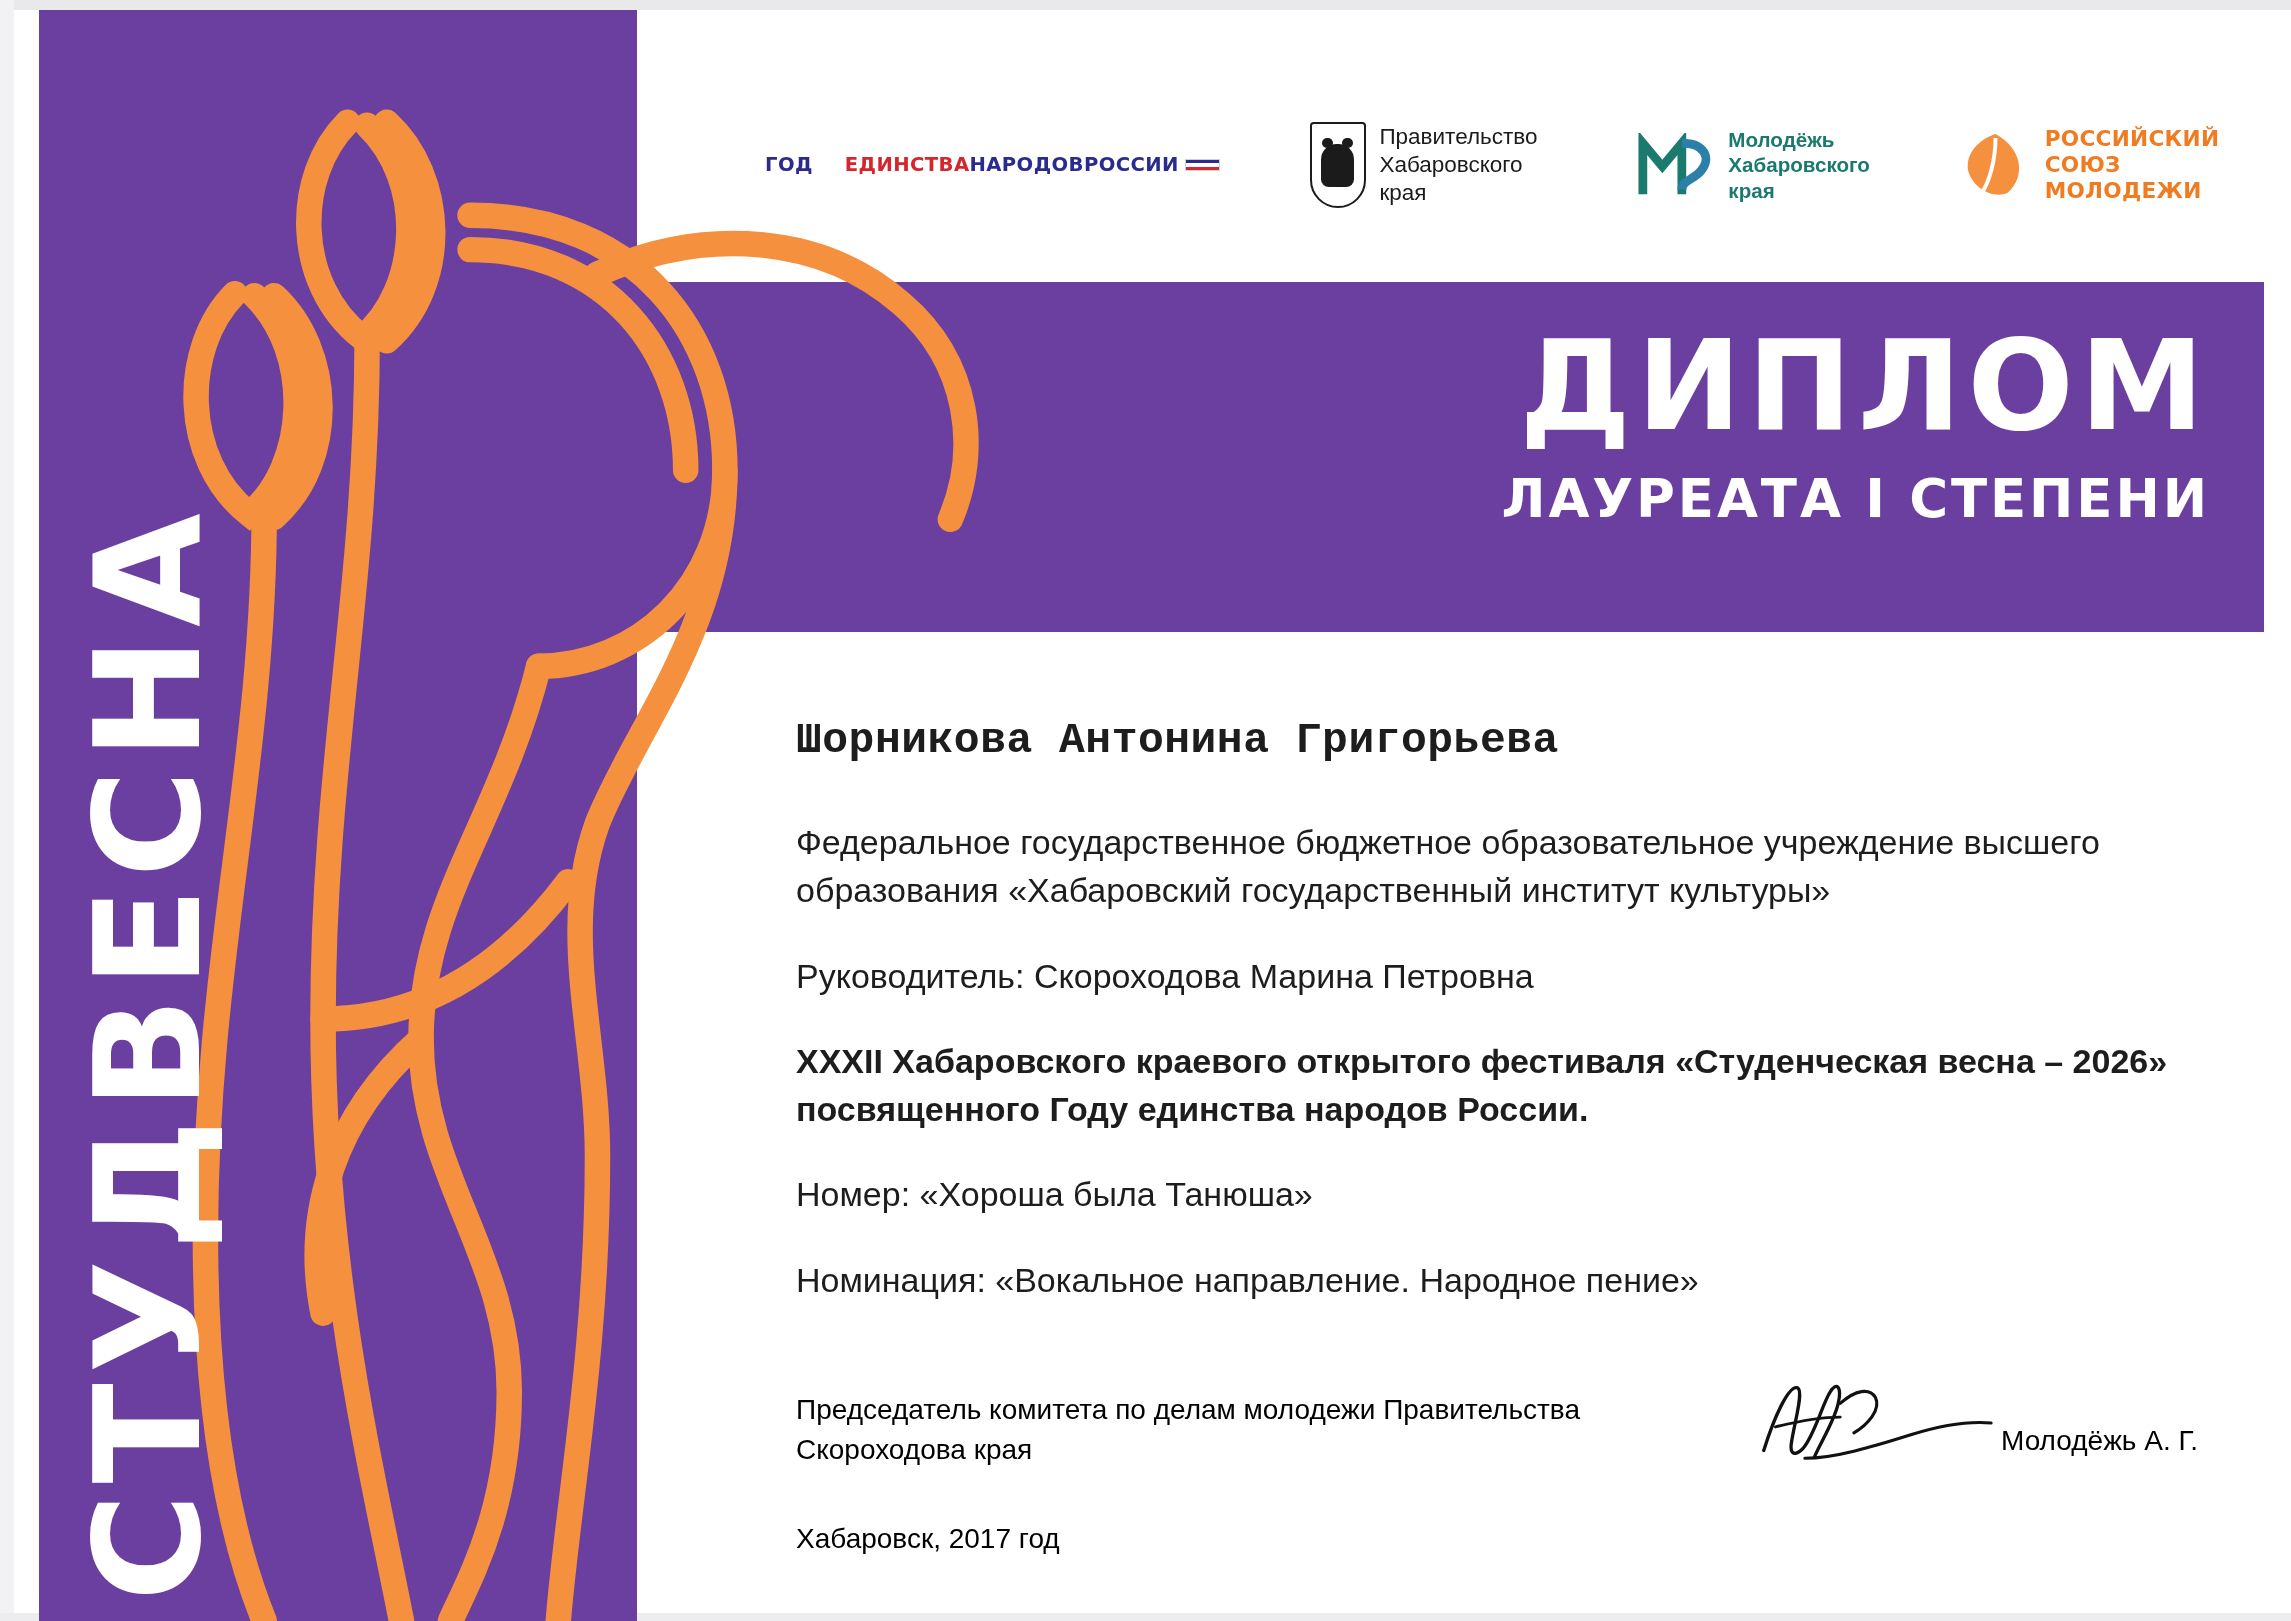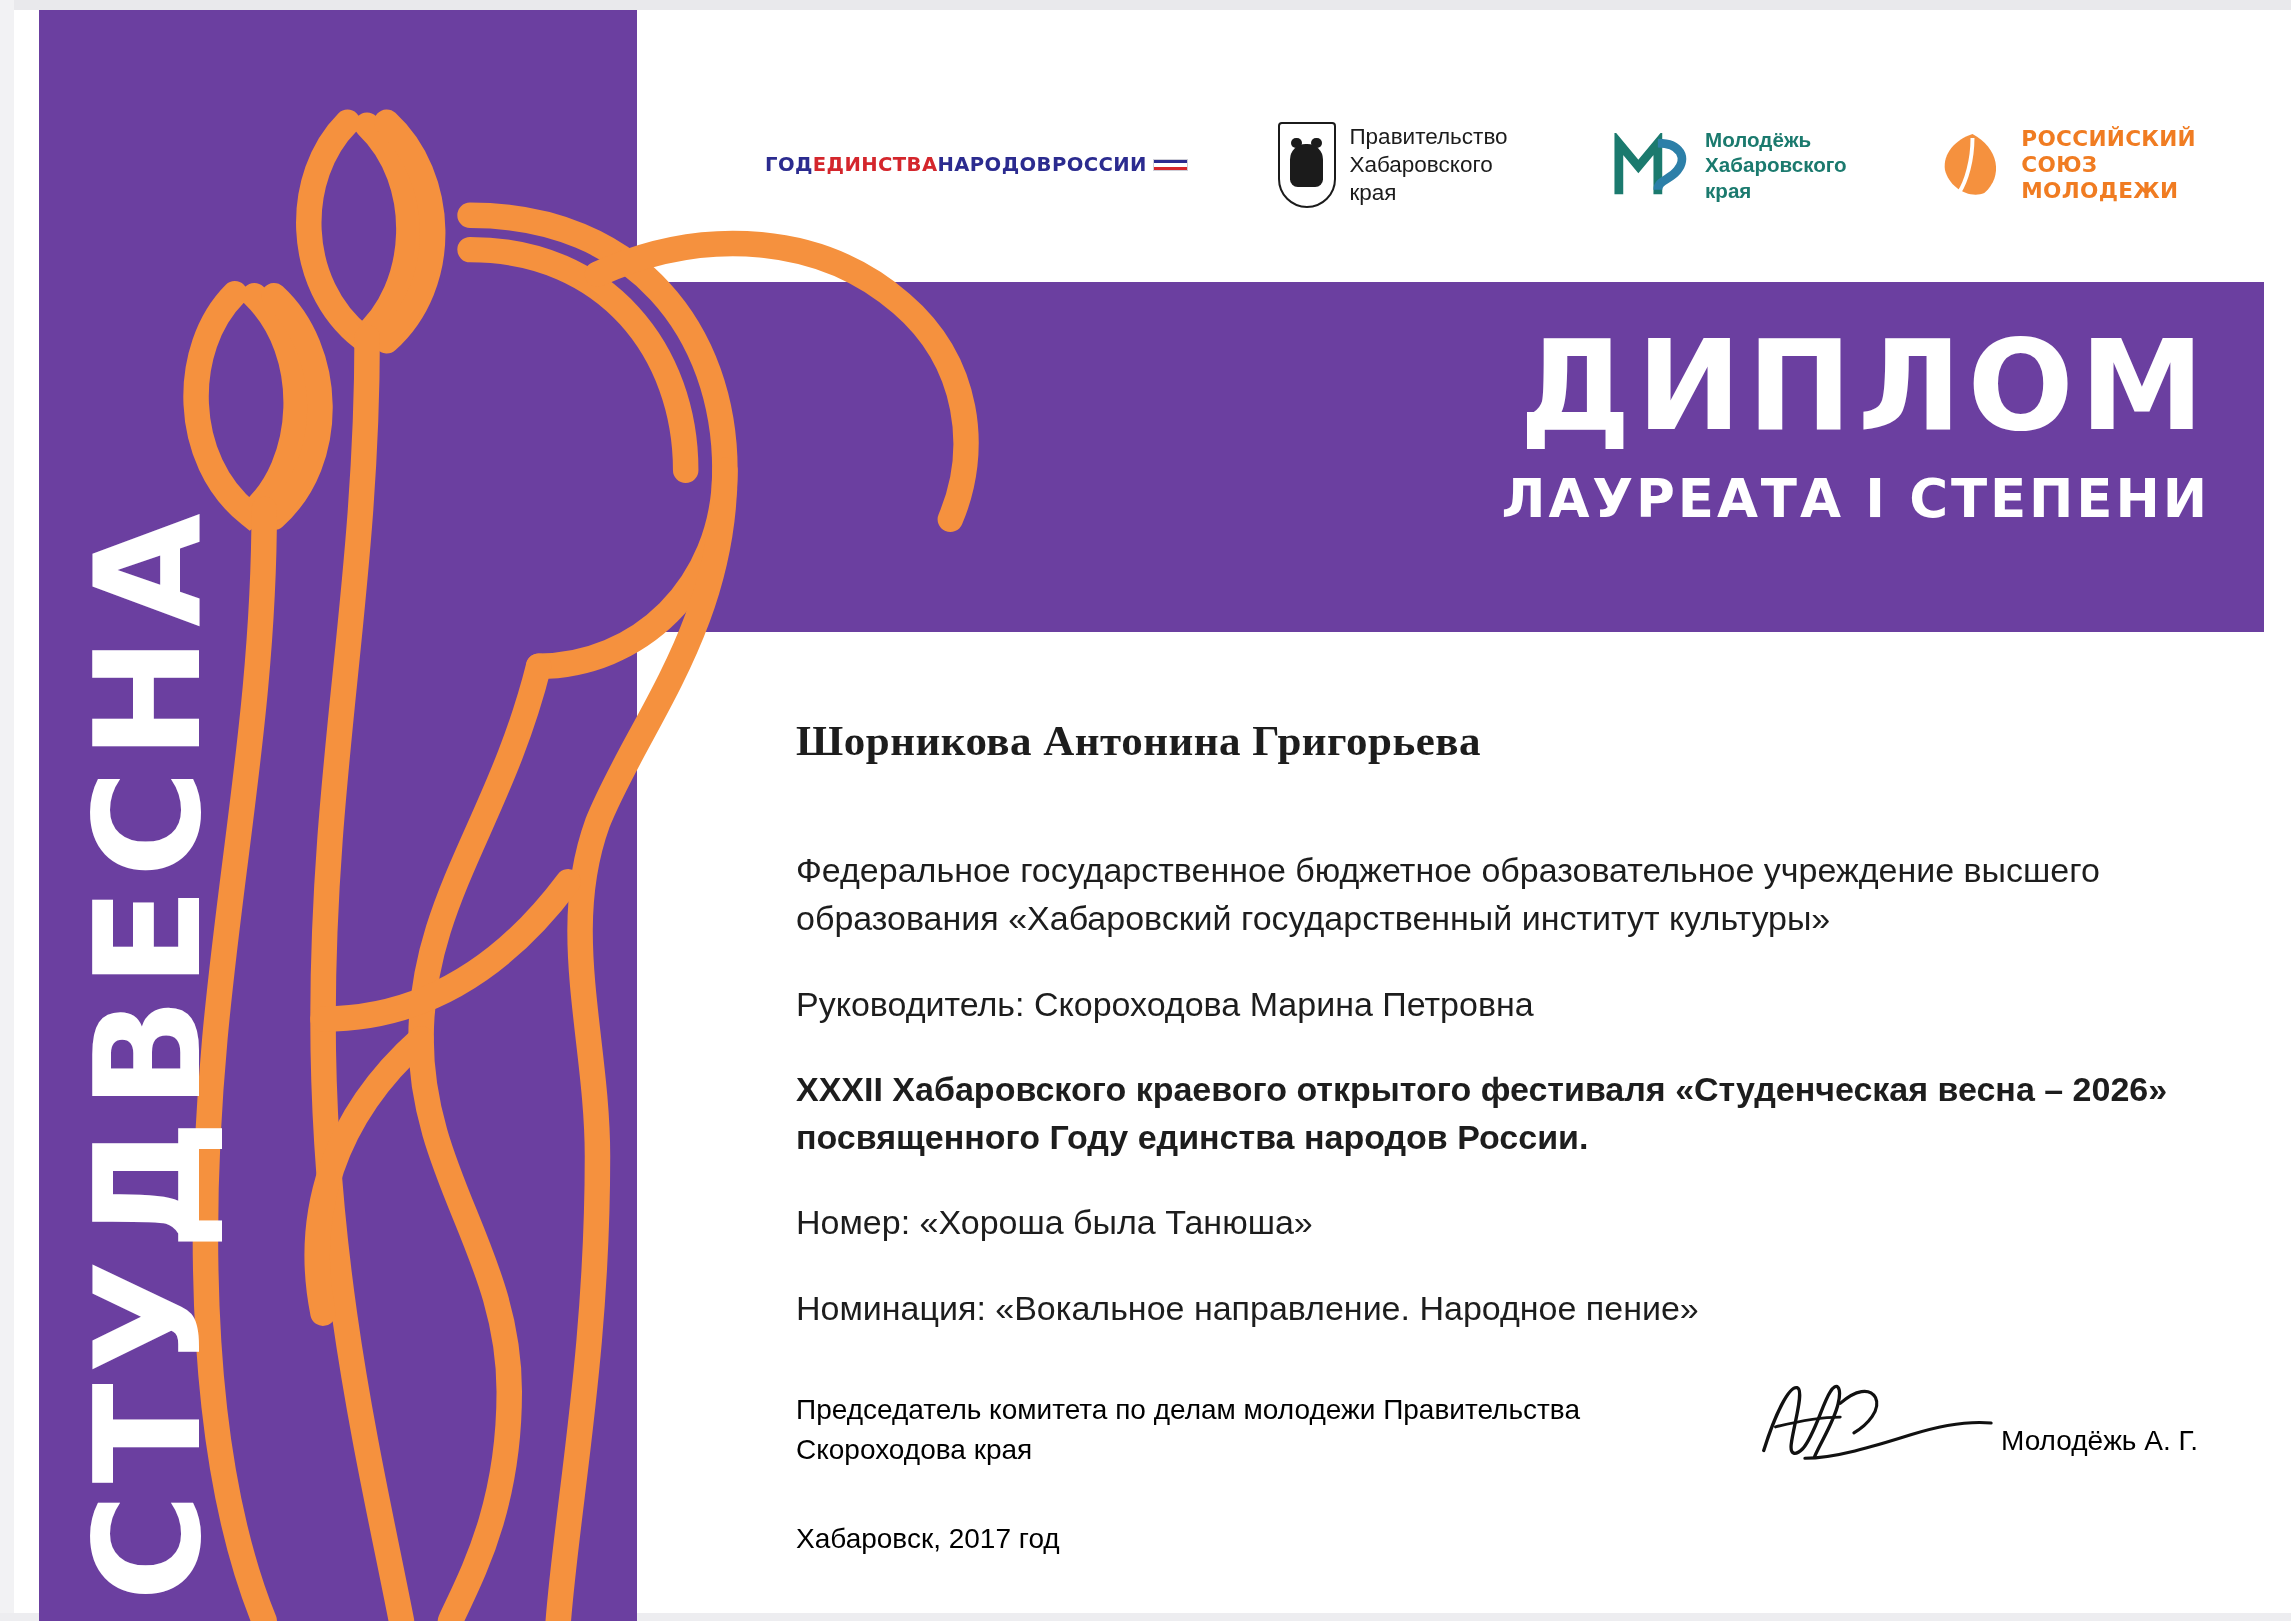"ЕДИНСТВА" .logo-god .l2 { margin-left: none -> 32px }
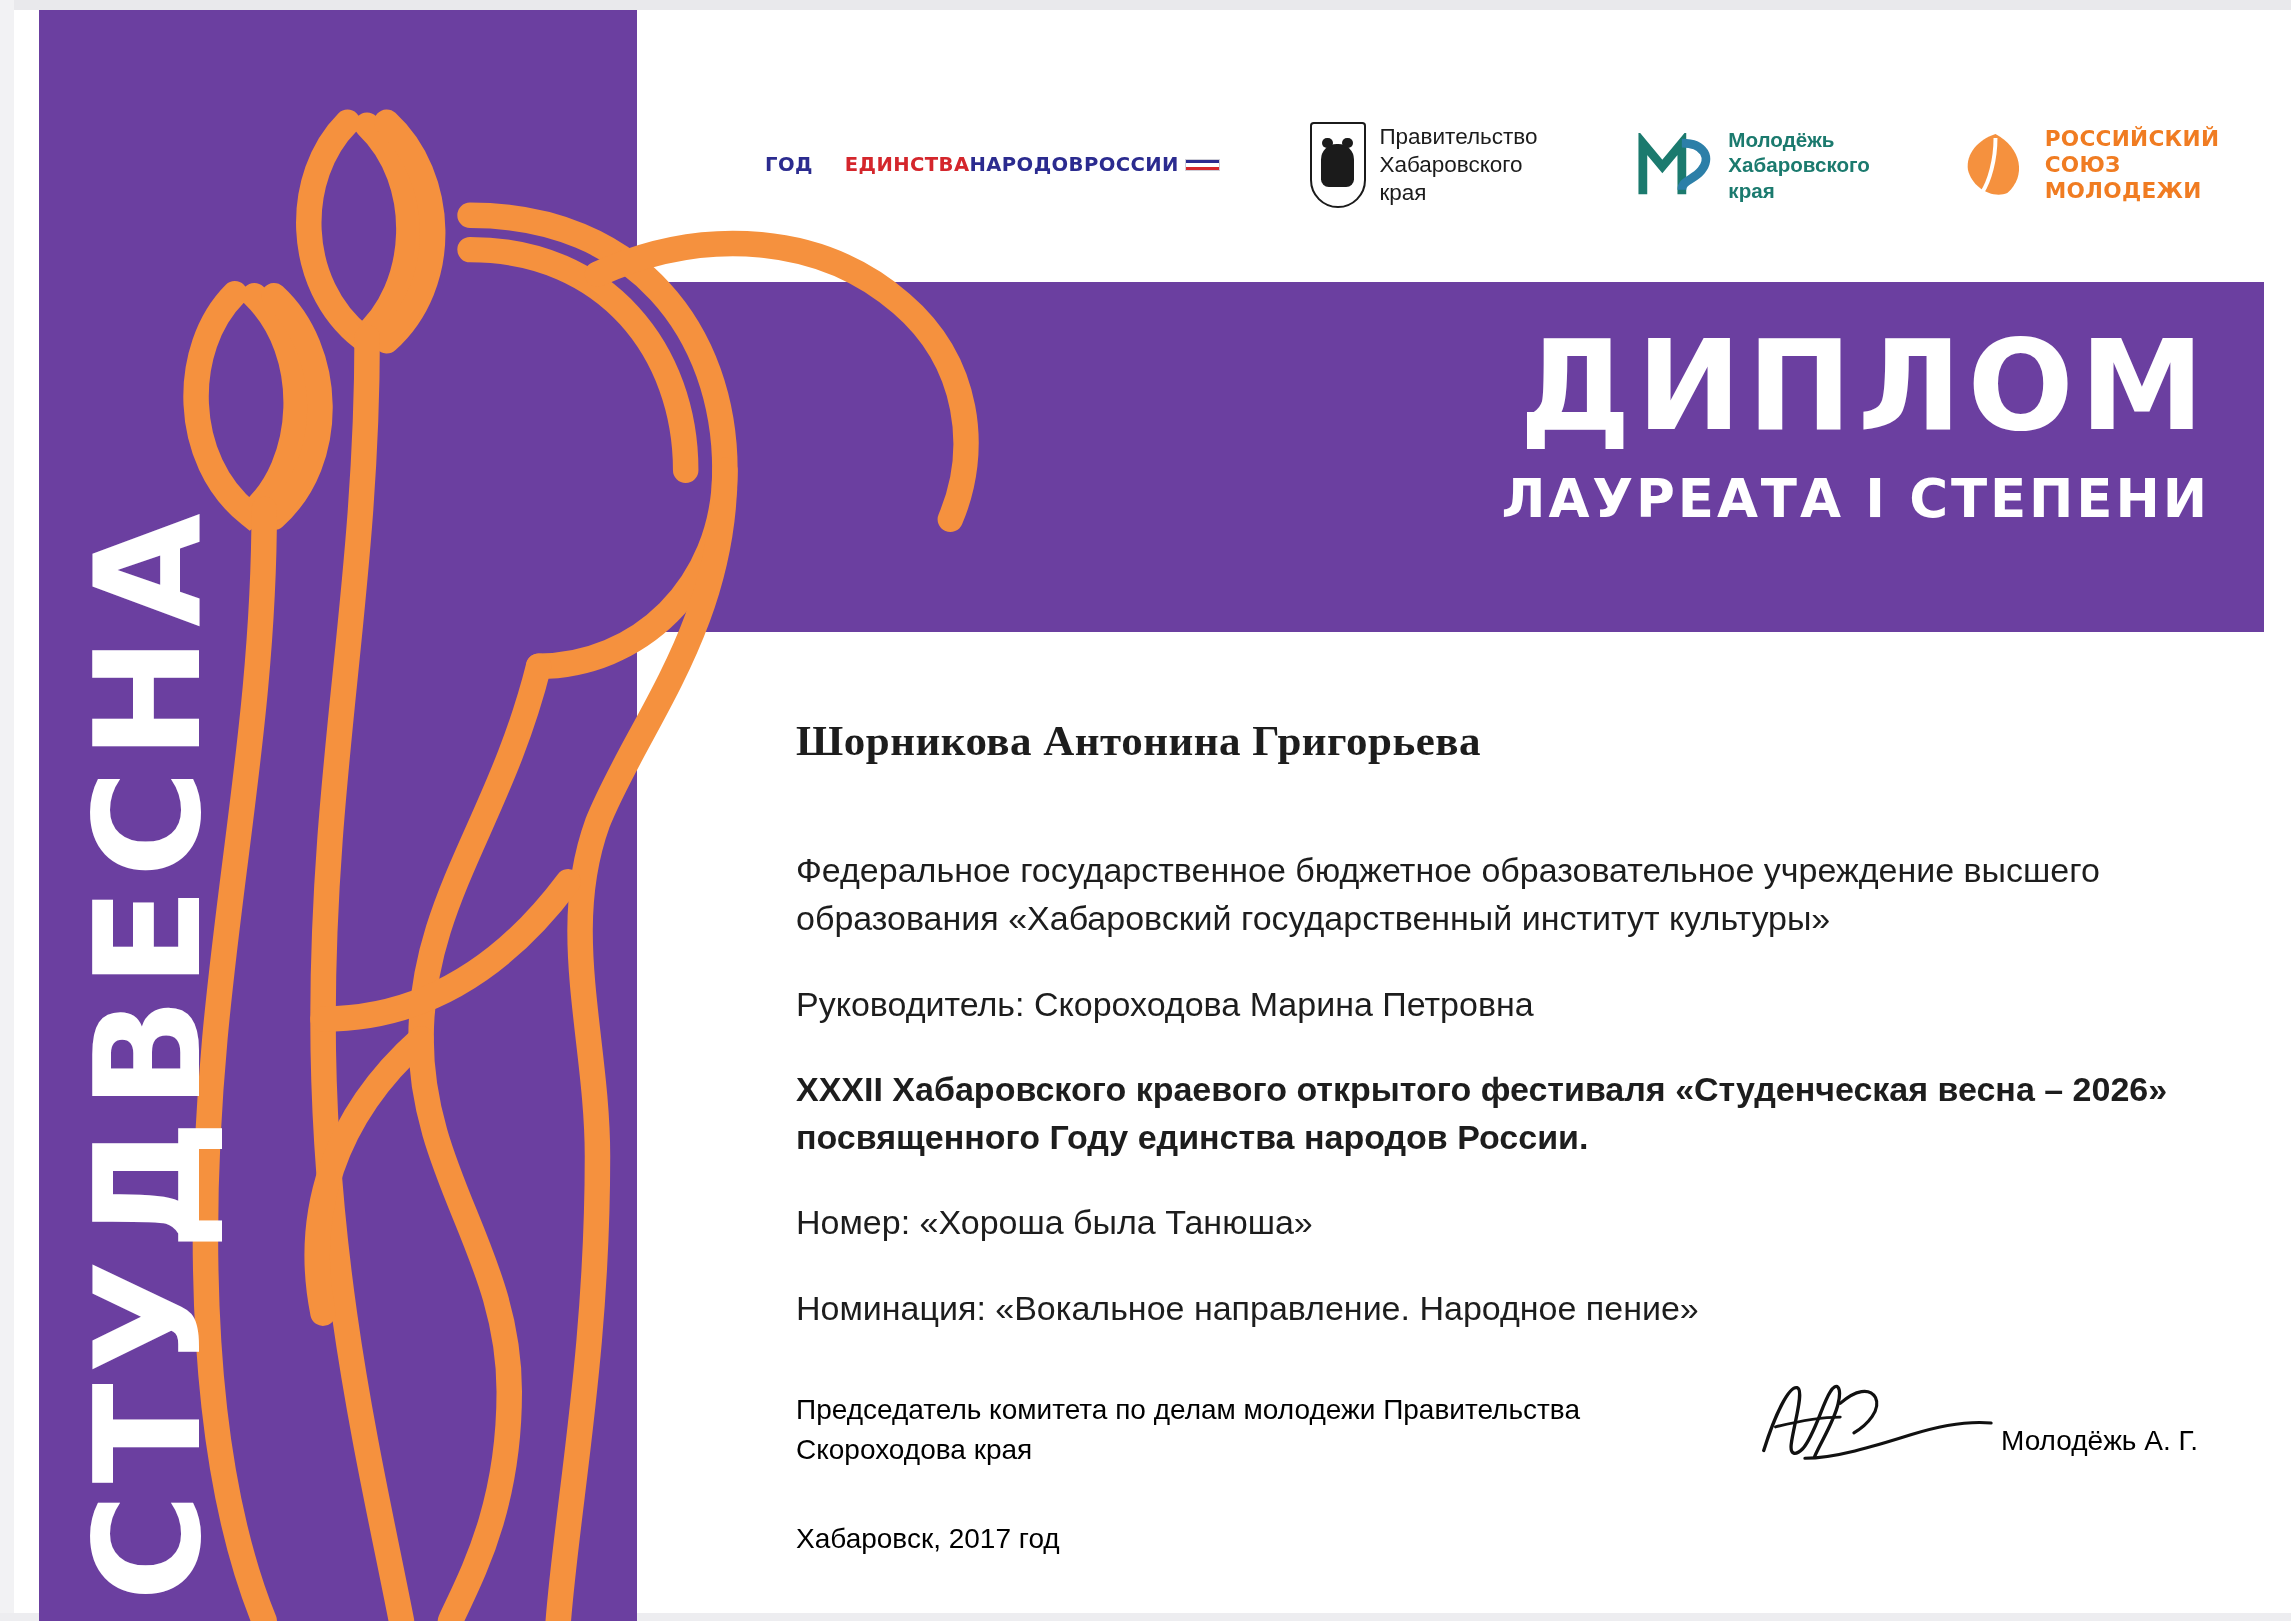"Шорникова Антонина Григорьева" .recipient { font-family: Liberation Serif, serif -> Liberation Mono, monospace; margin-bottom: 81px -> 53px }
